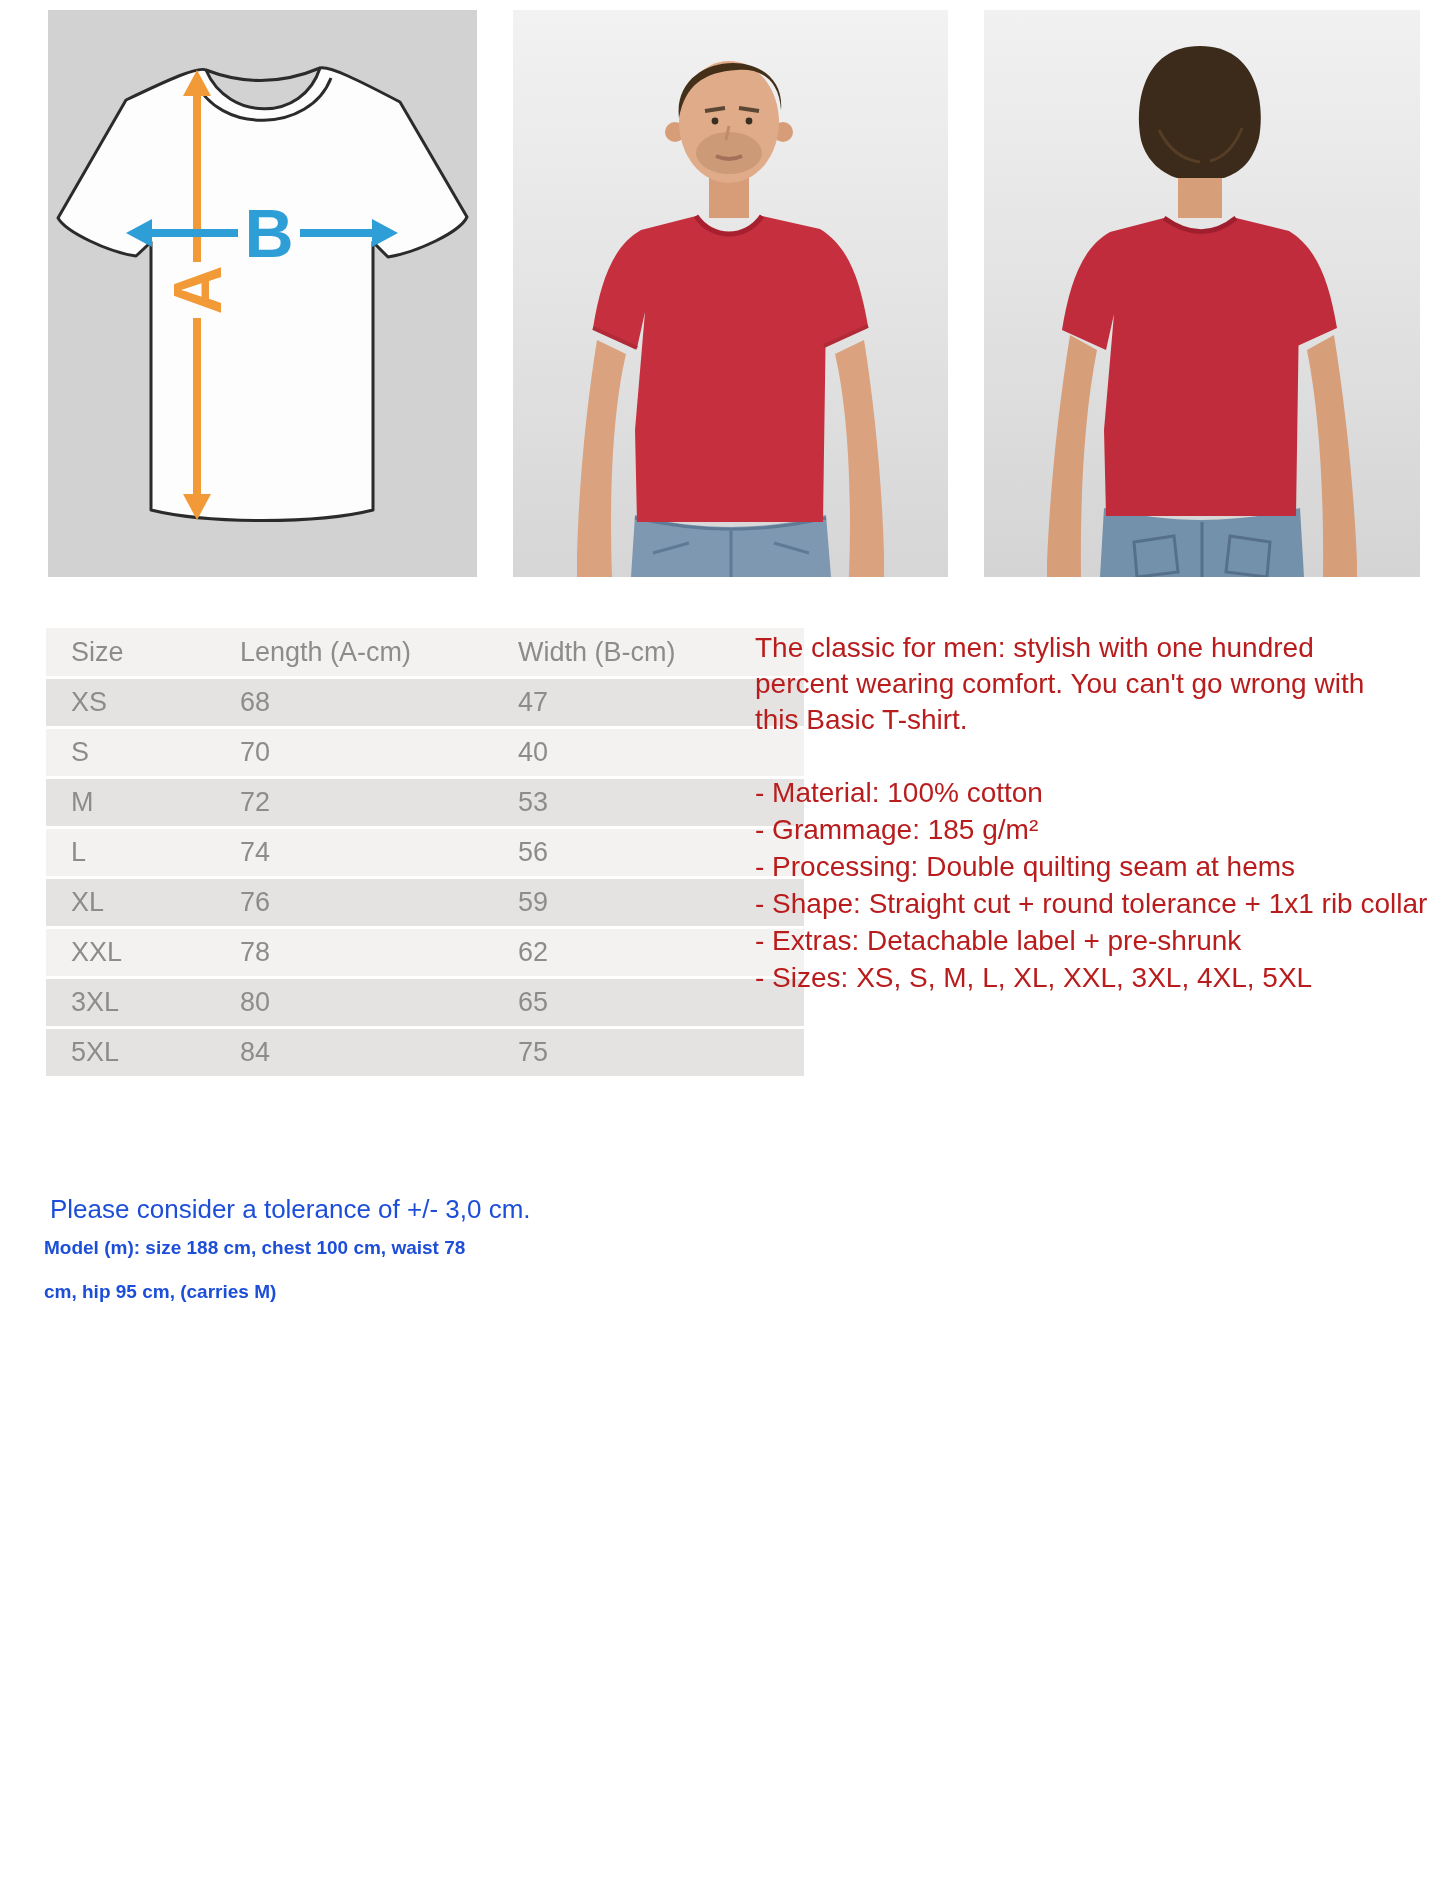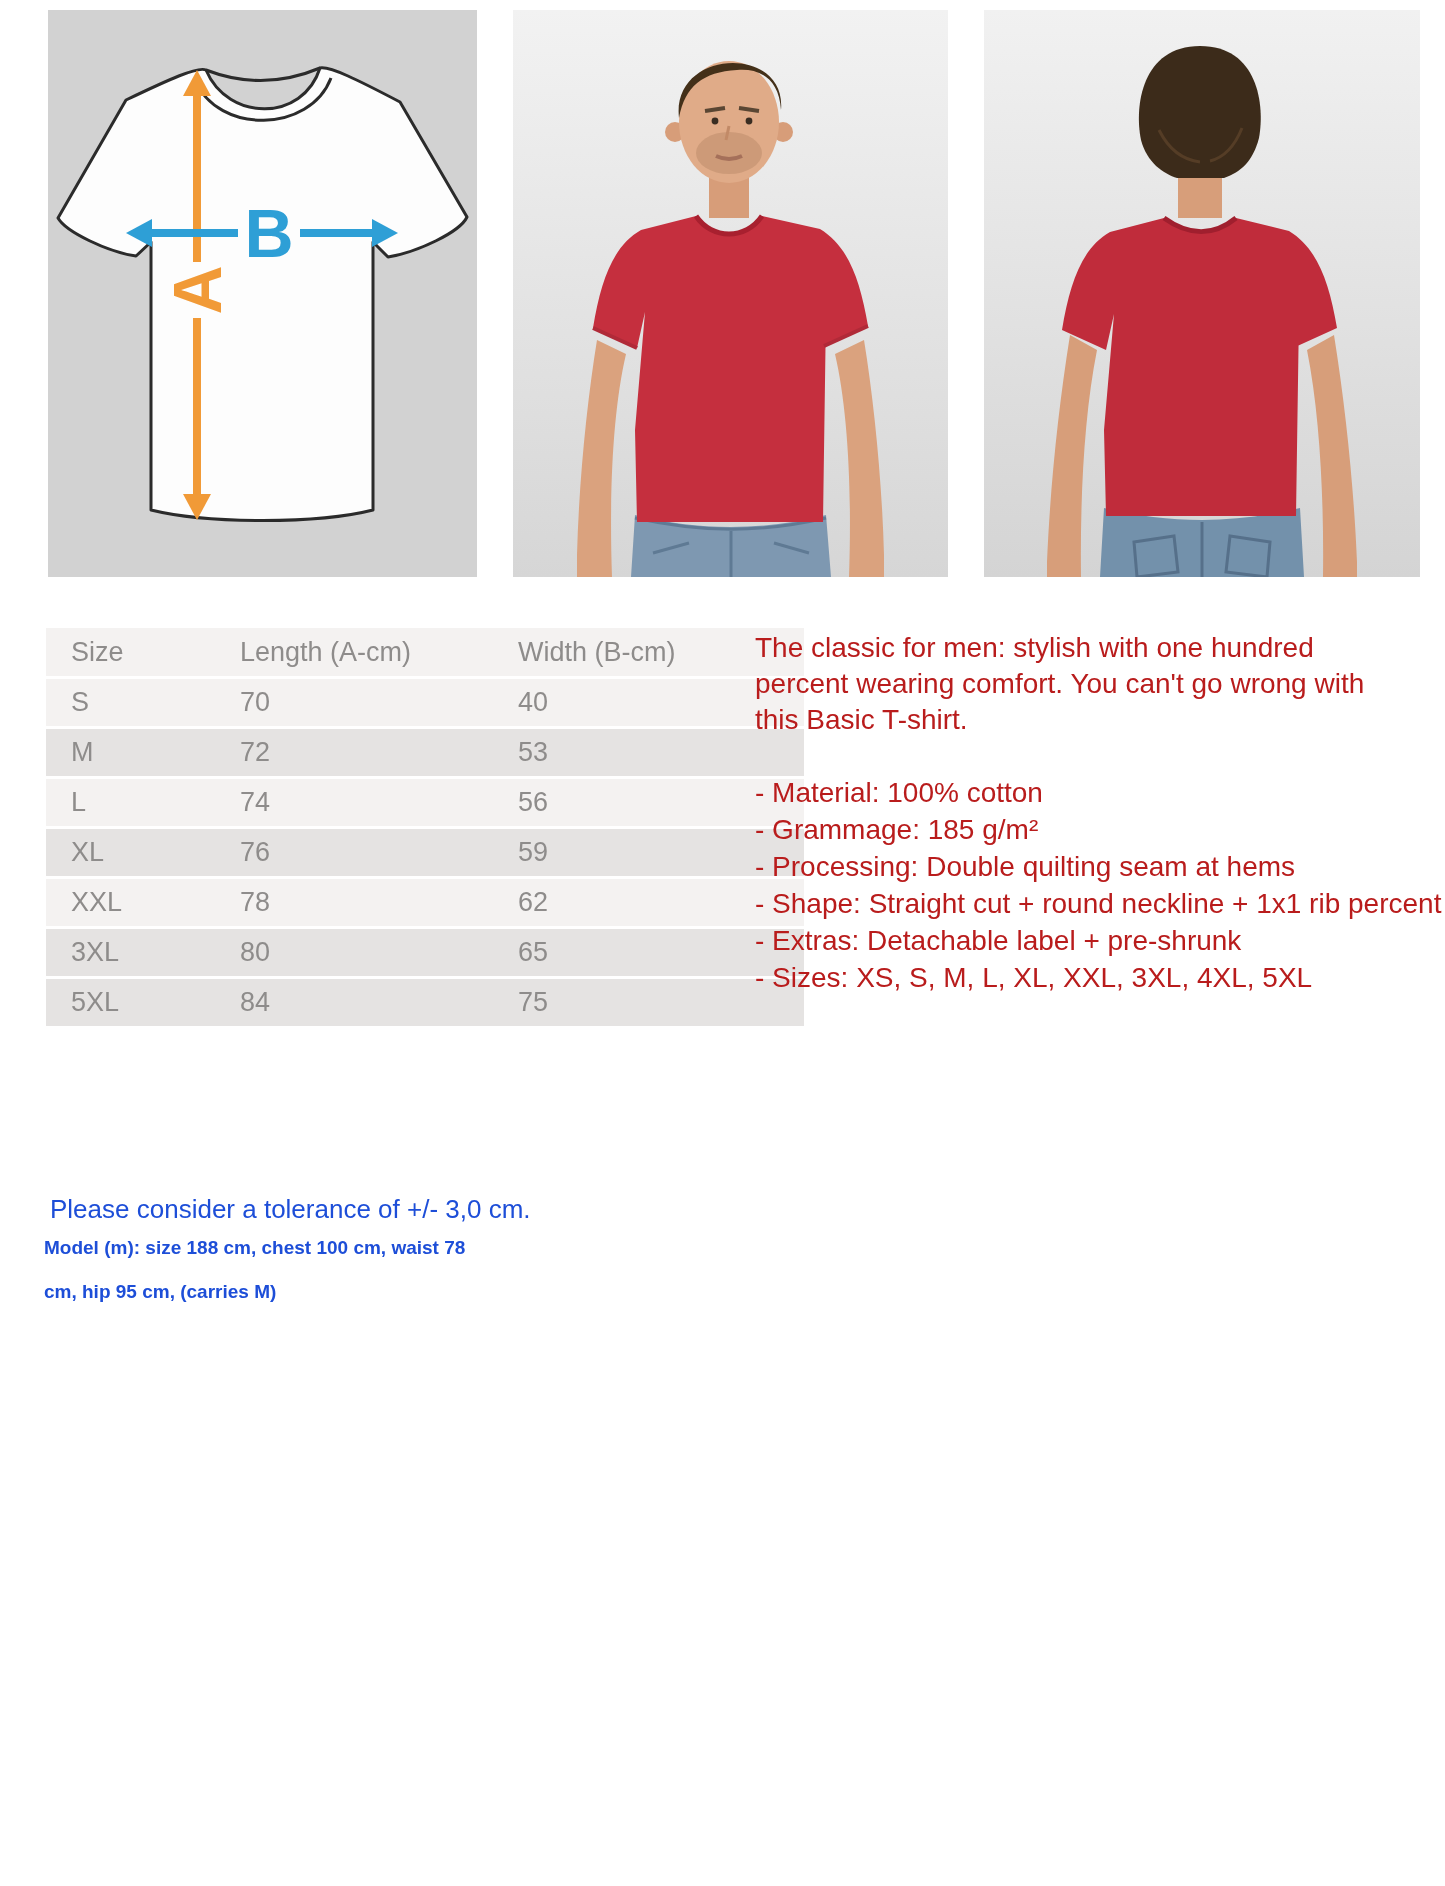"XS" tr.row-odd { html: none -> <tr> <td>XS</td> <td>68</td> <td>47</td> </tr> }
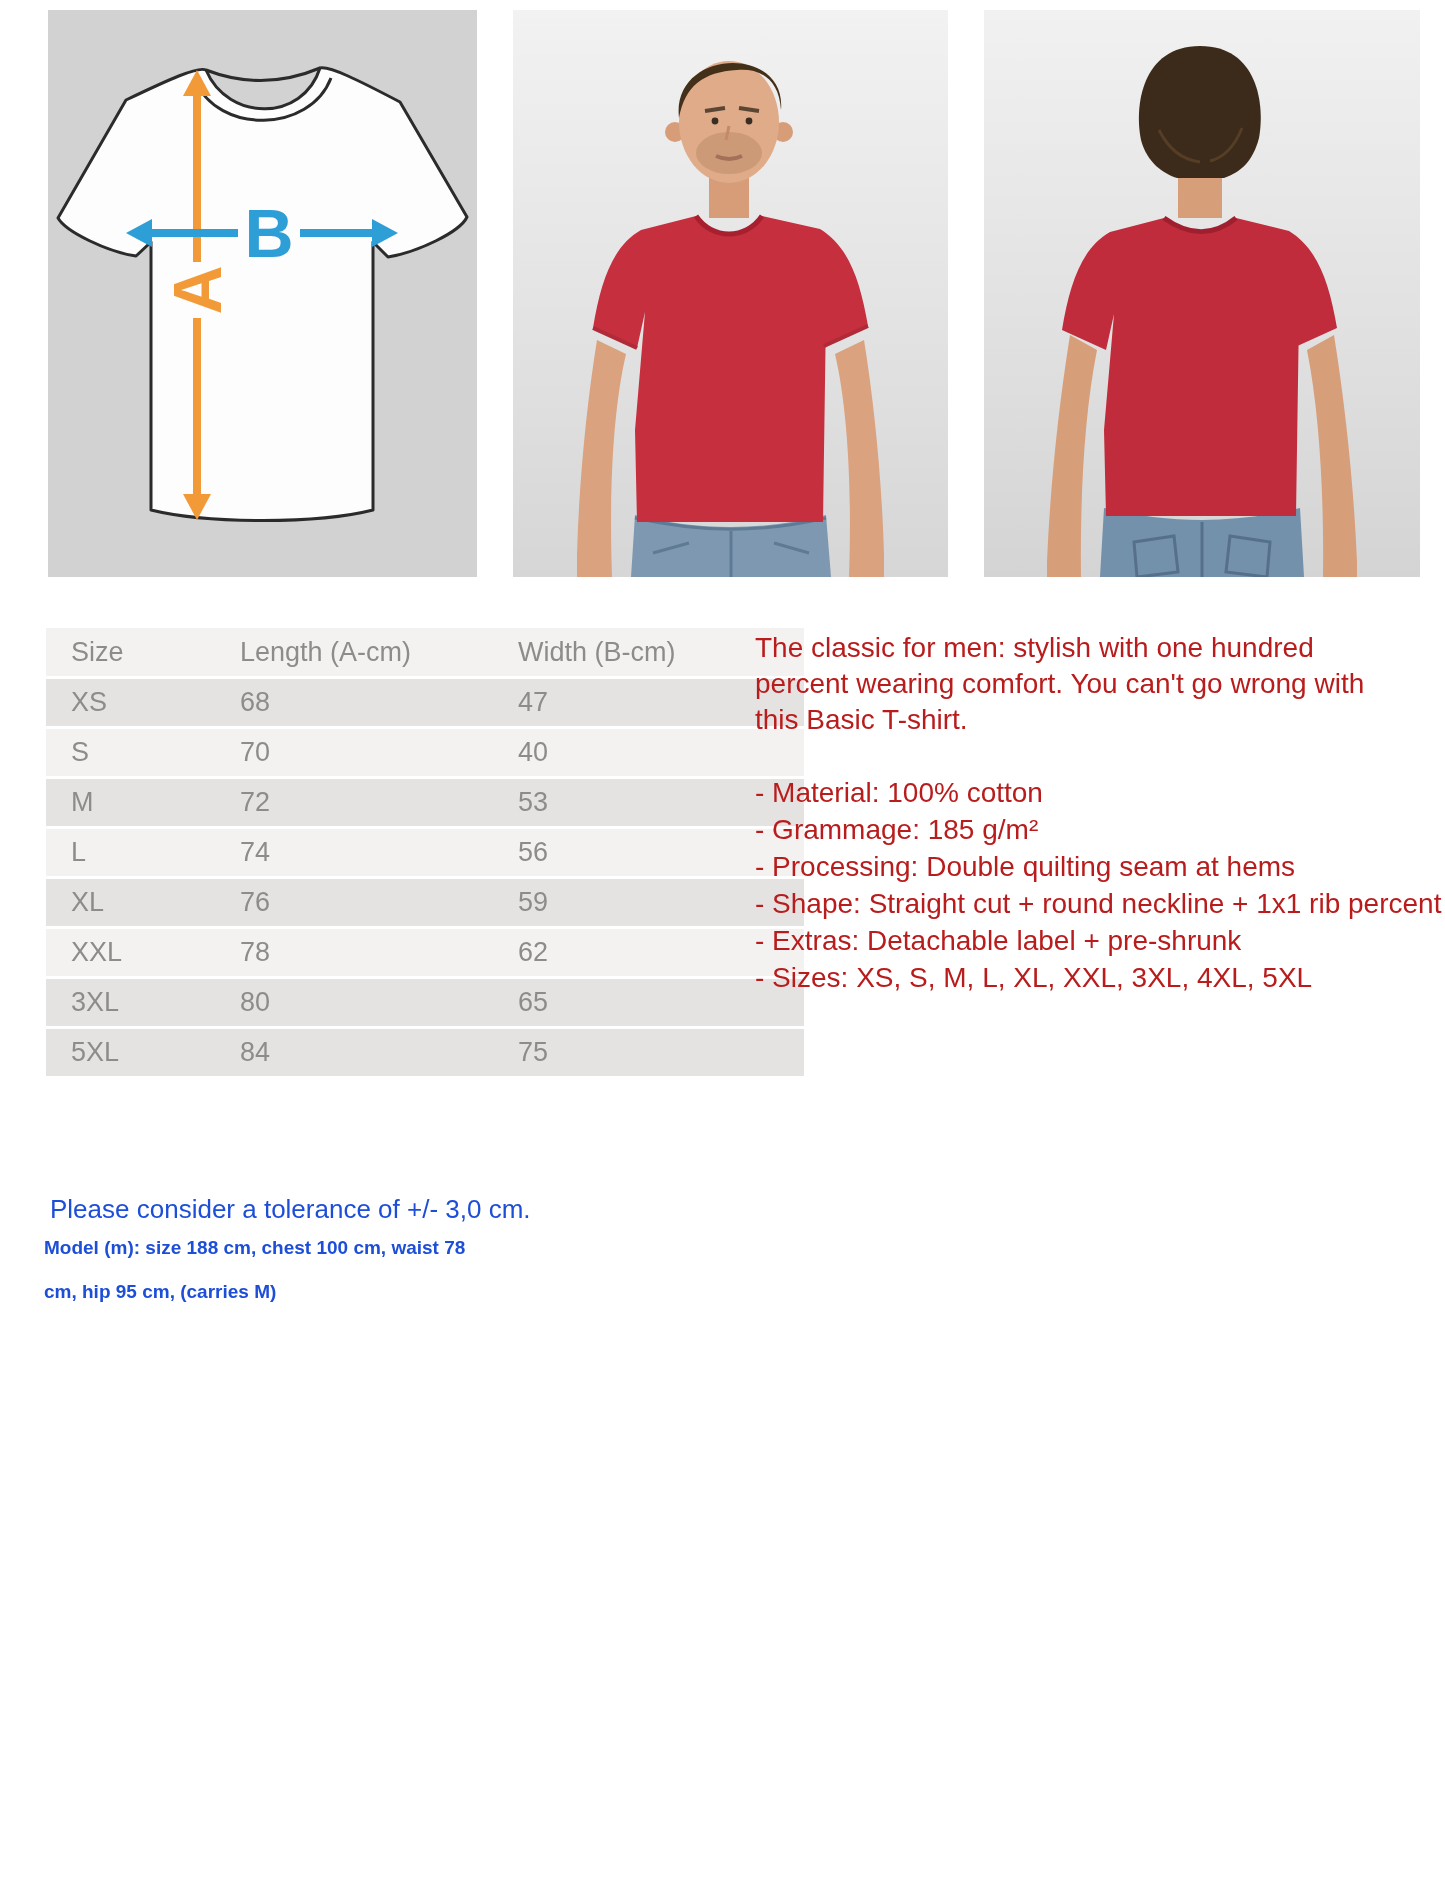"- Shape: Straight cut +" div.desc-line { text: neckline + 1x1 rib percent -> tolerance + 1x1 rib collar }
